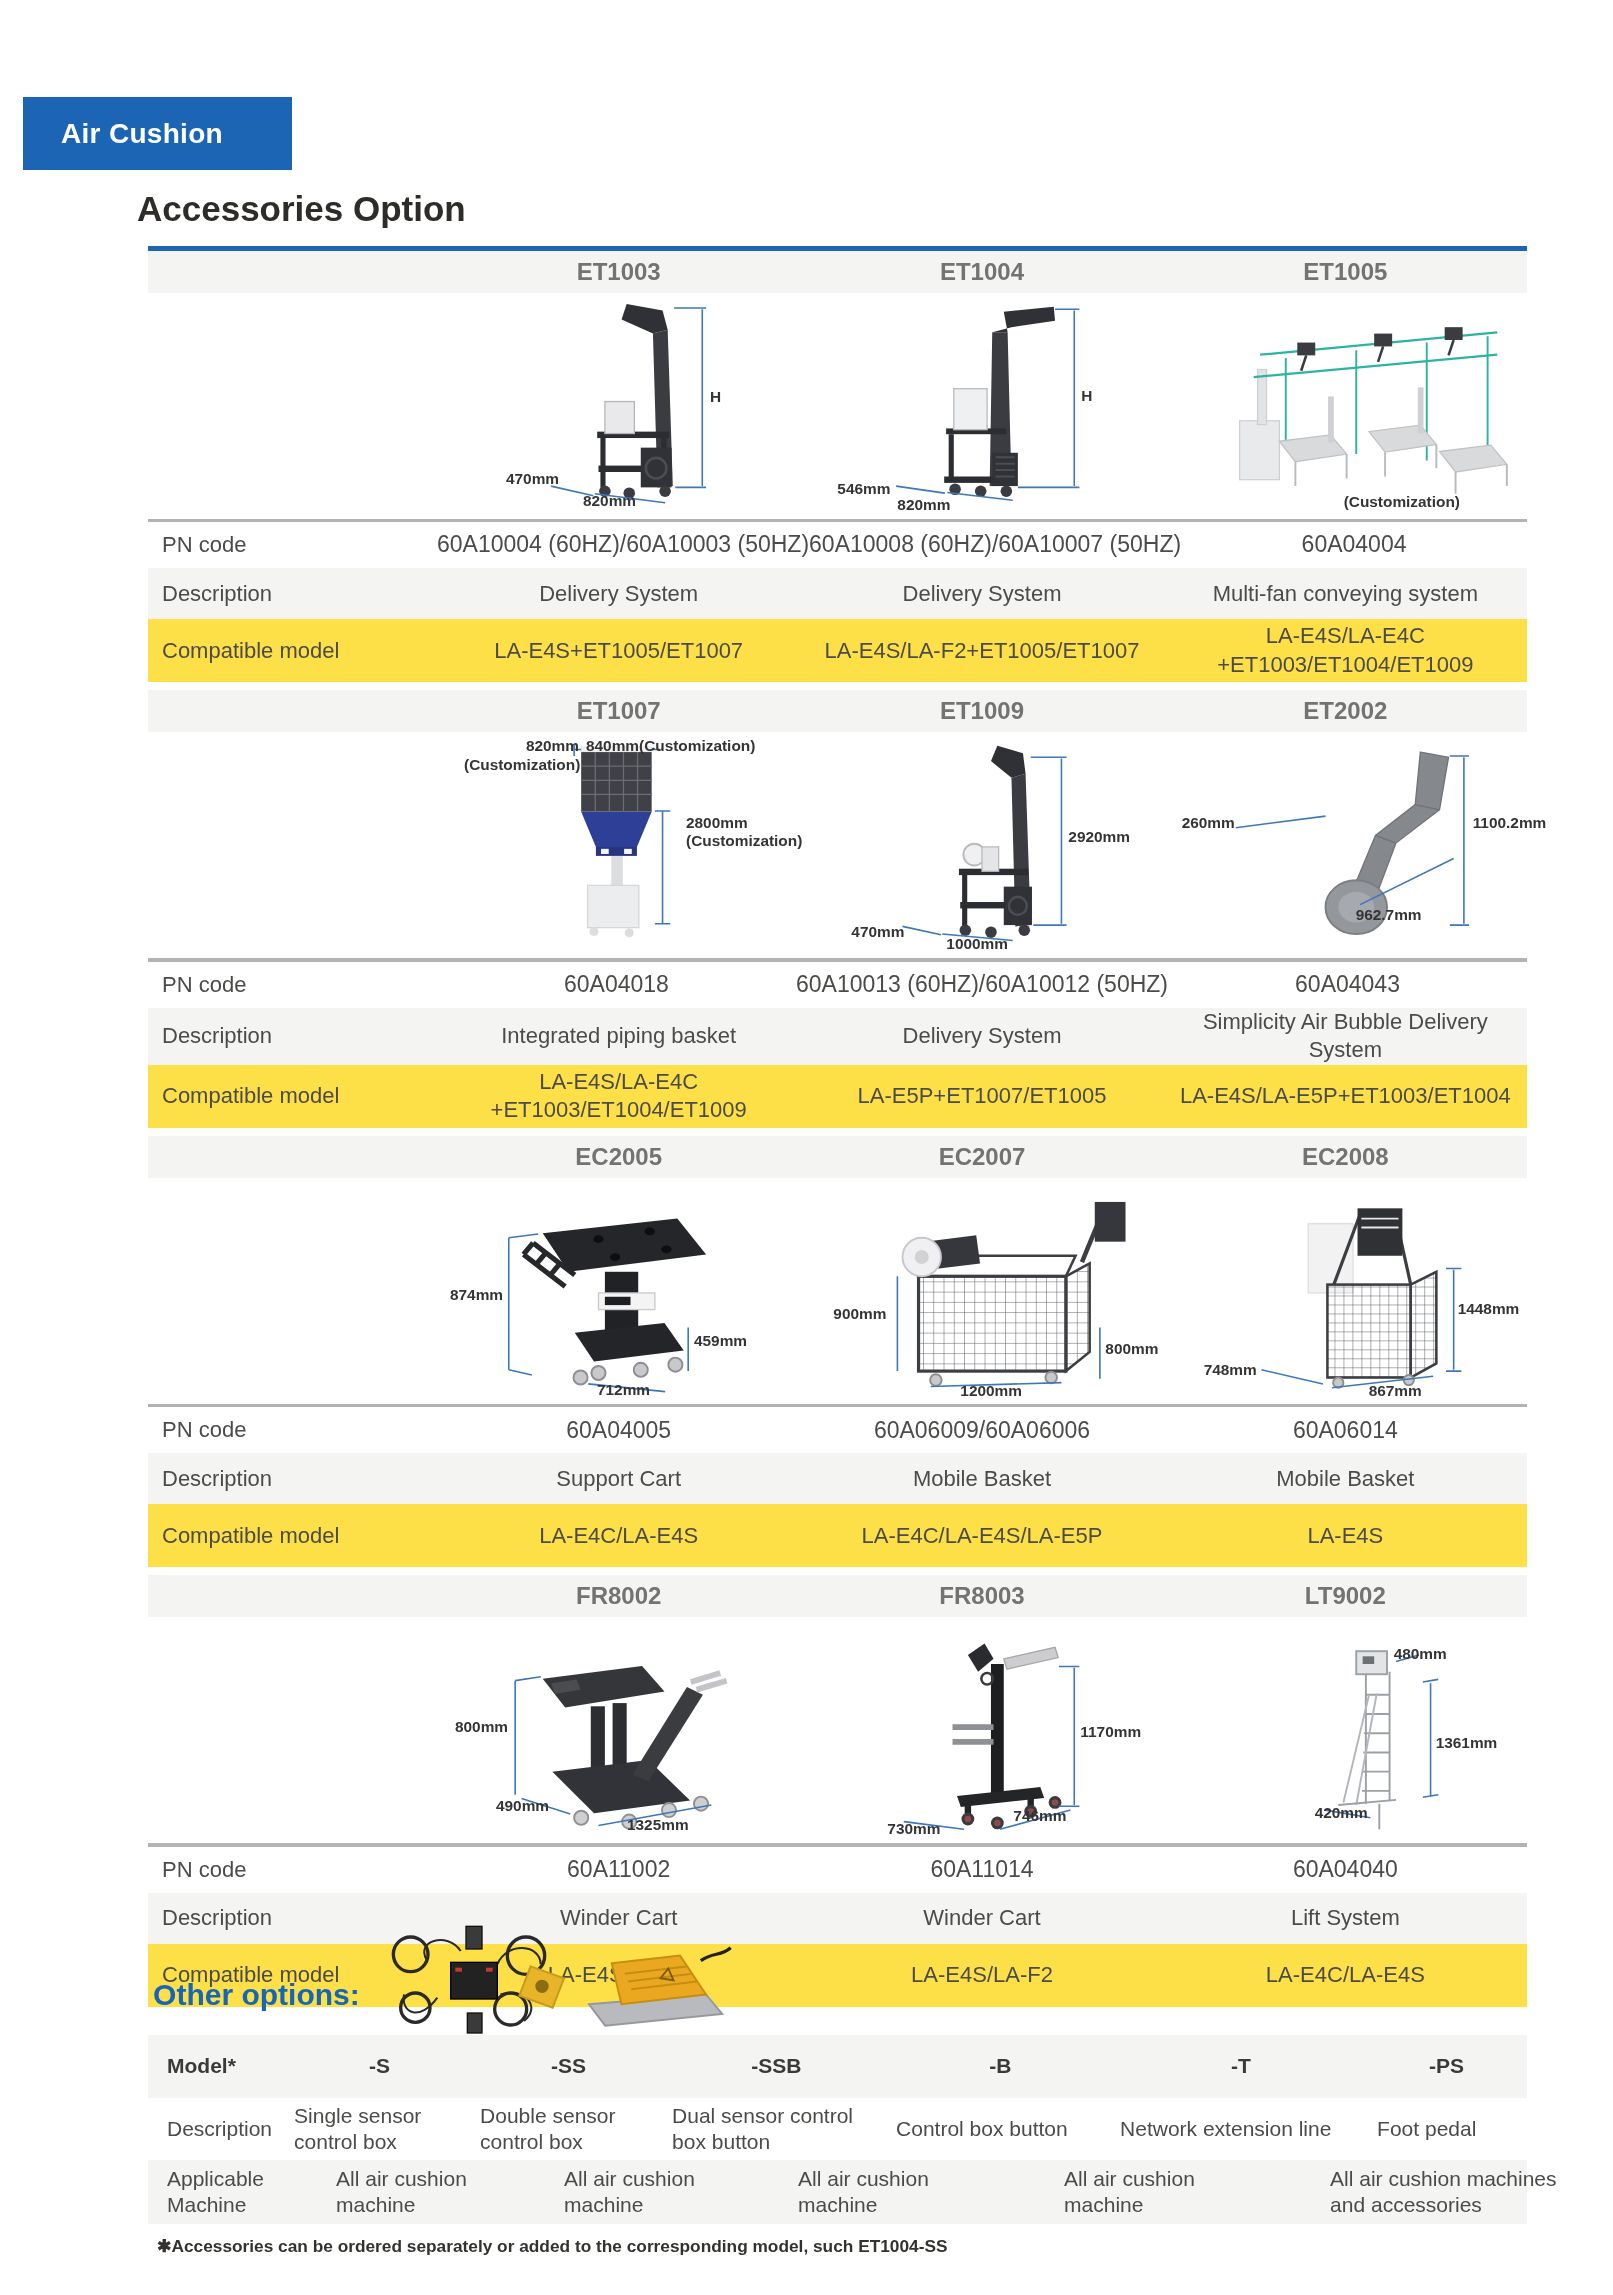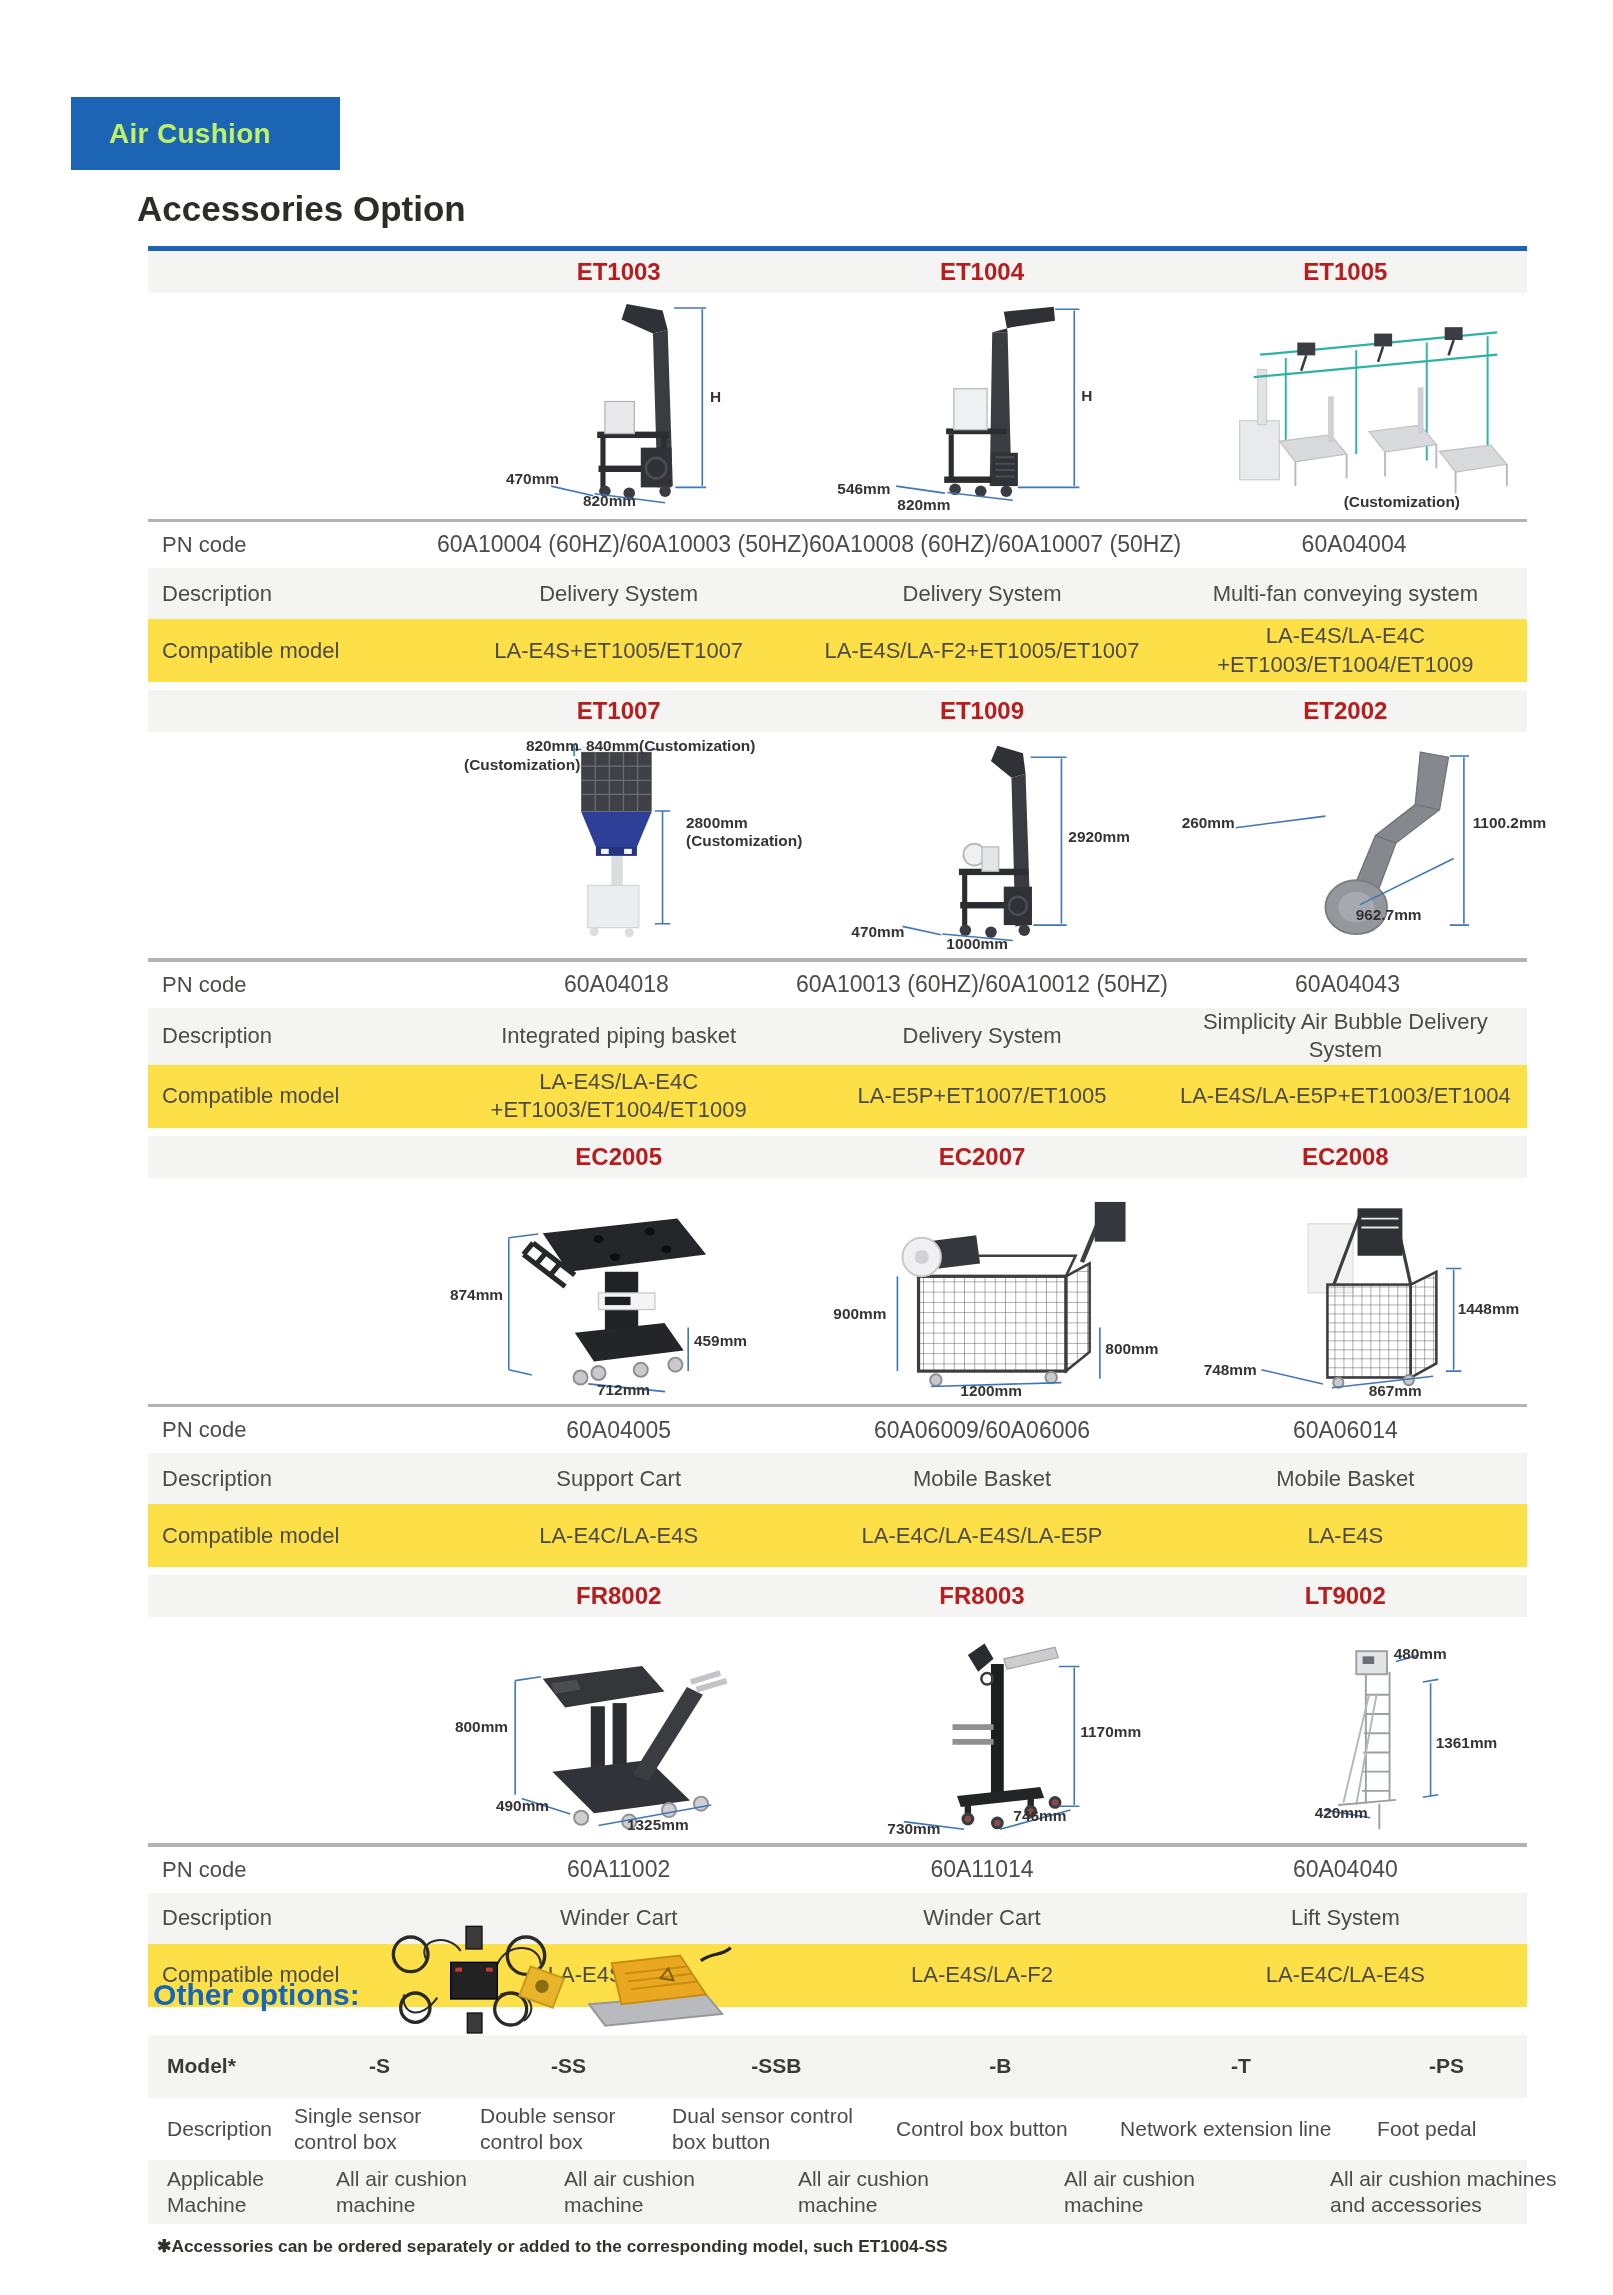"Air Cushion" .tag { color: #bef264 -> #ffffff; margin-left: 48px -> none }
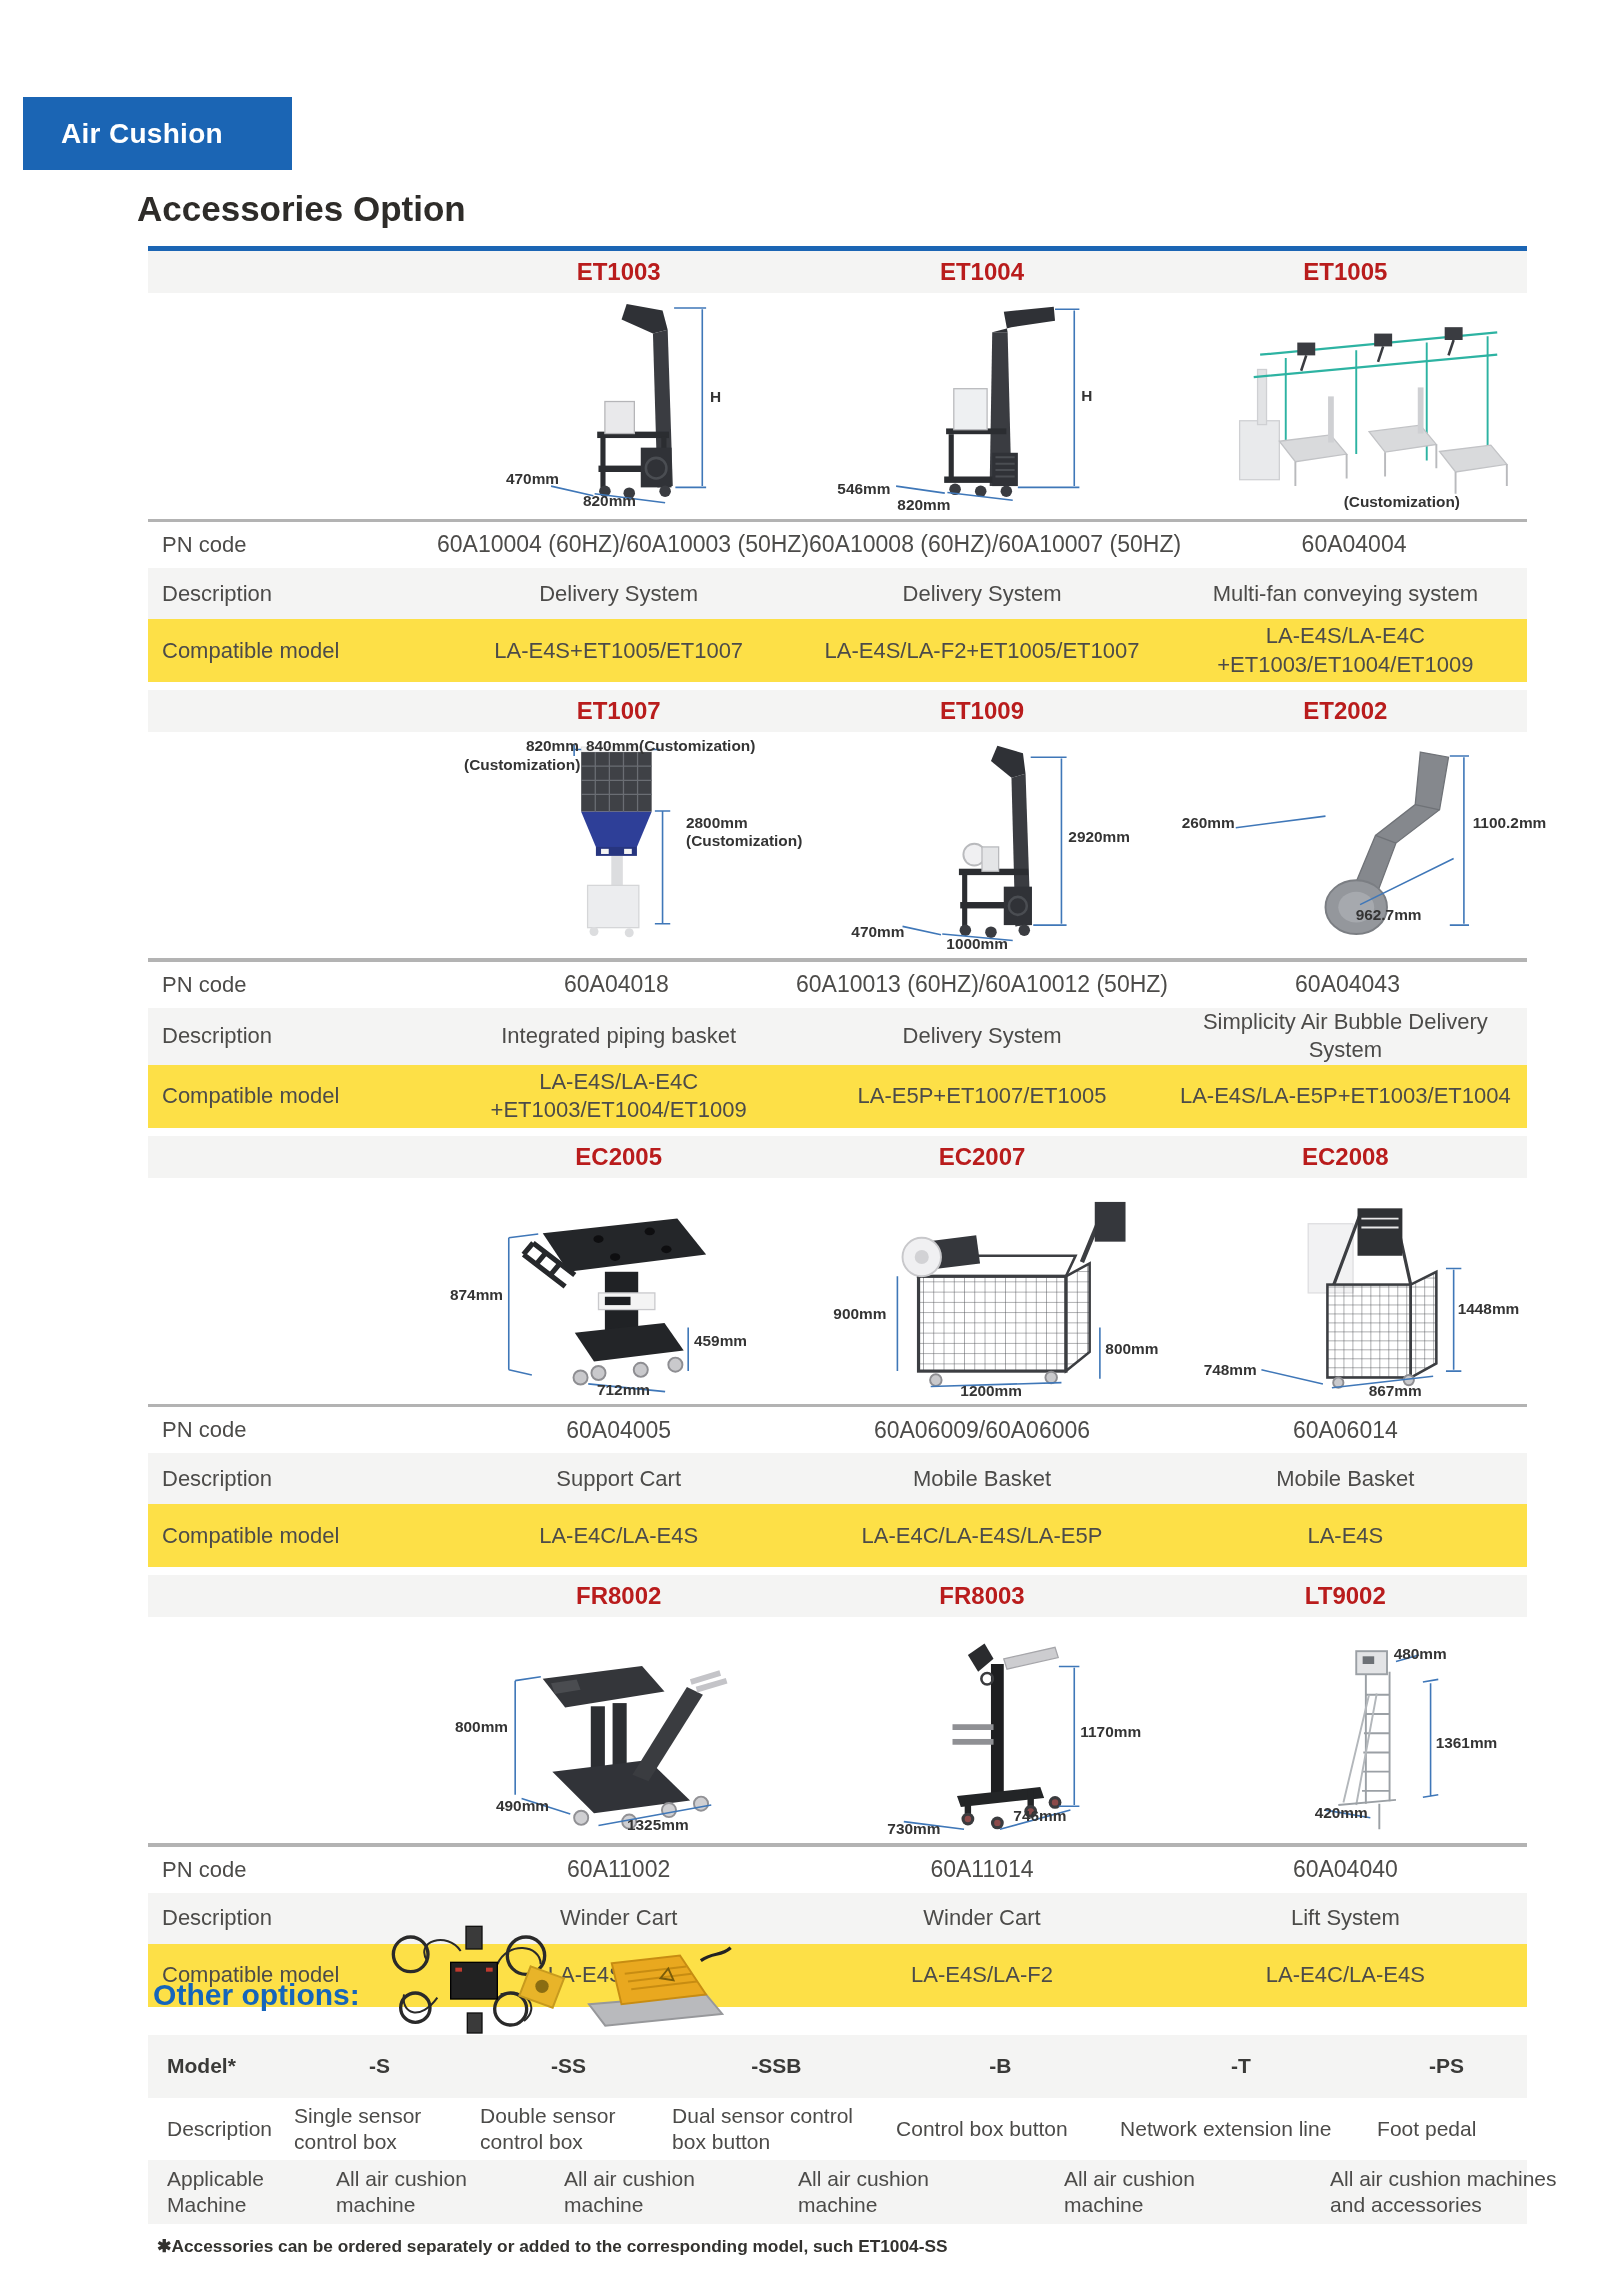"ET1003" .band .model { color: #b91c1c -> #737373 }
